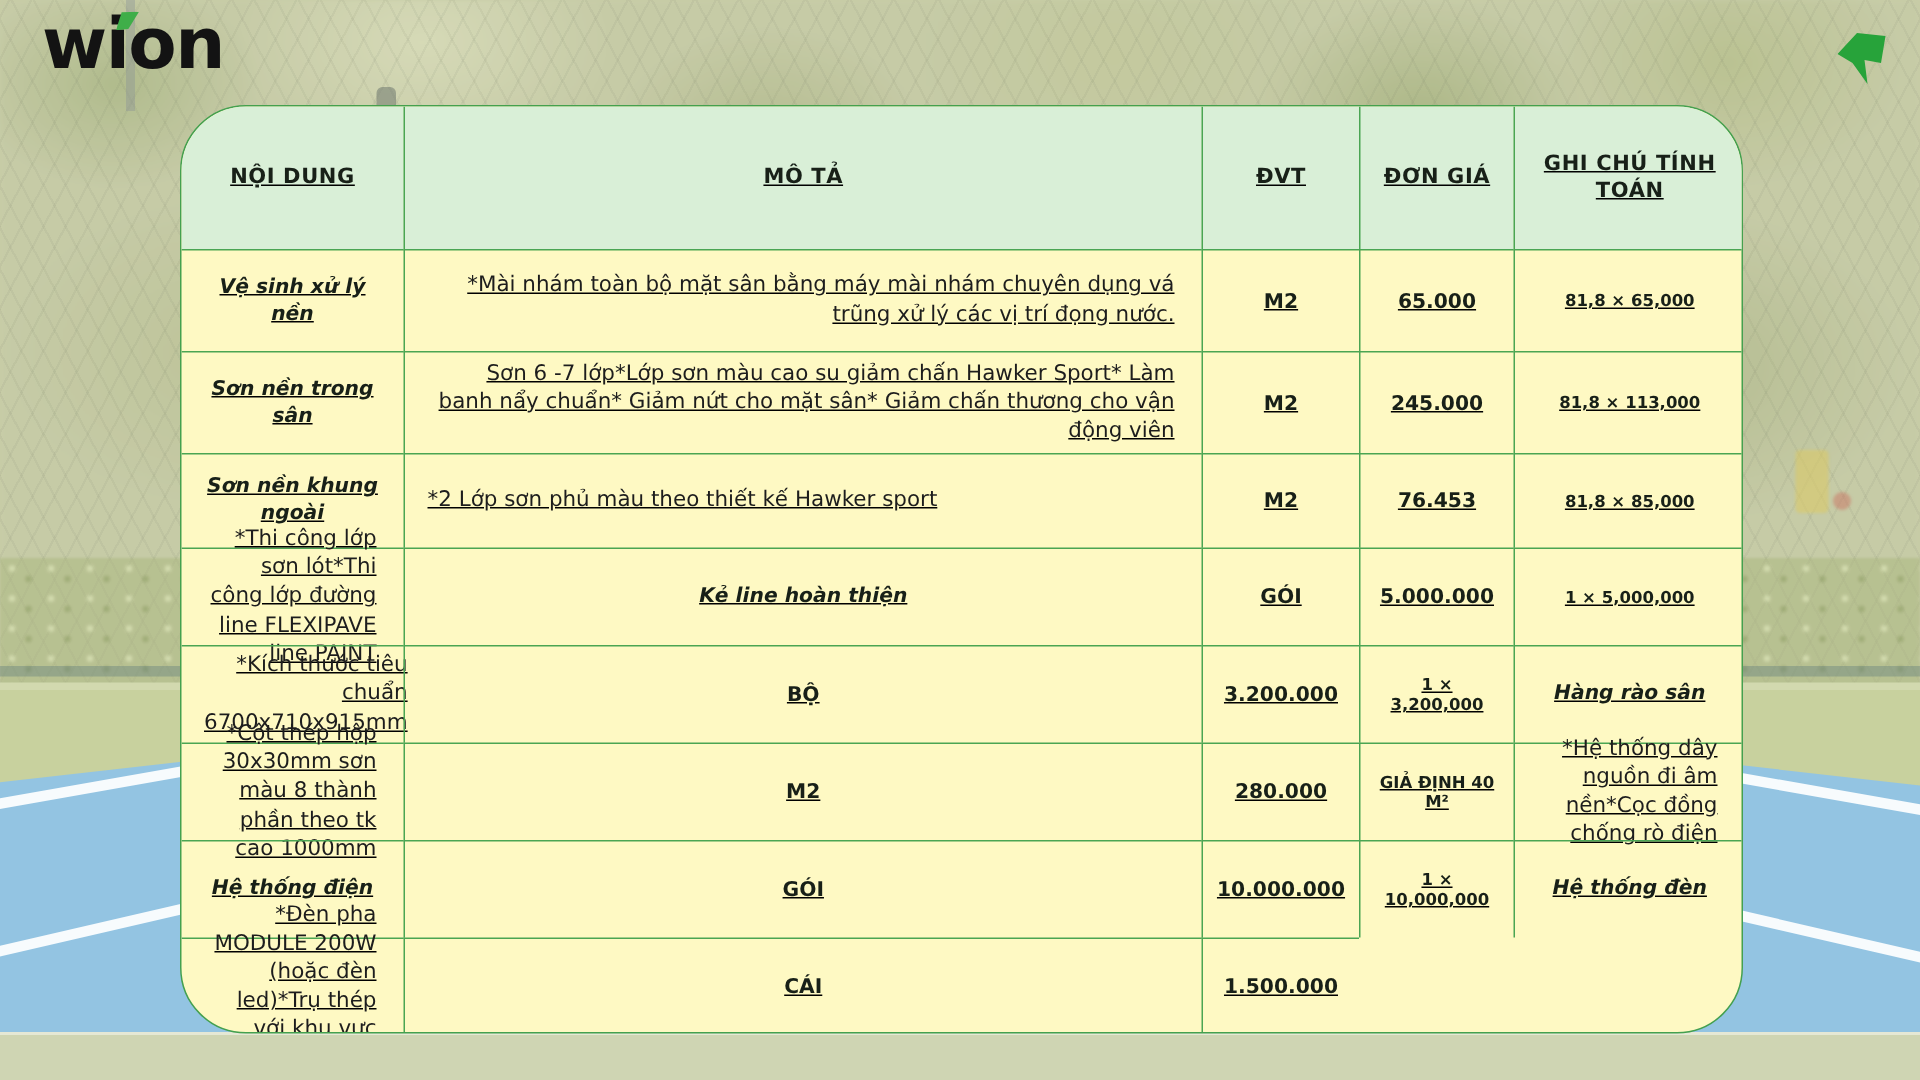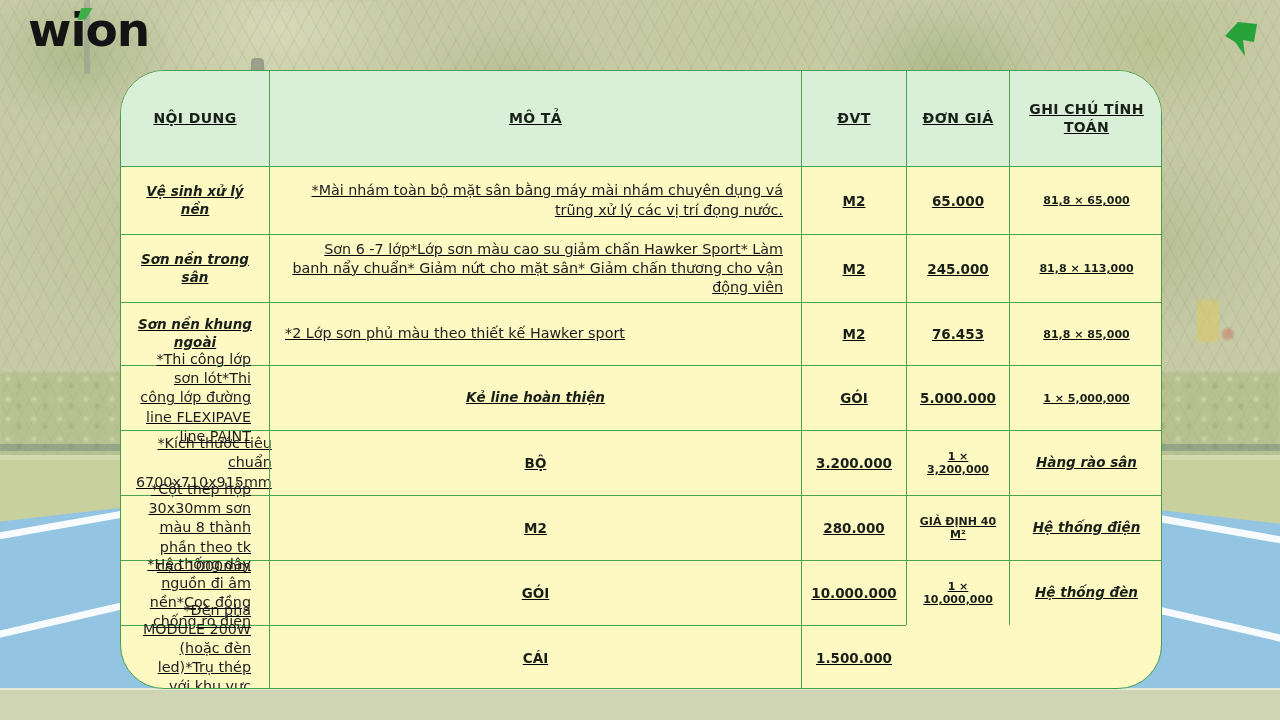"Hệ thống điện" div.cell { order: before "*Hệ thống dây nguồn đi" -> after "*Hệ thống dây nguồn đi" }
